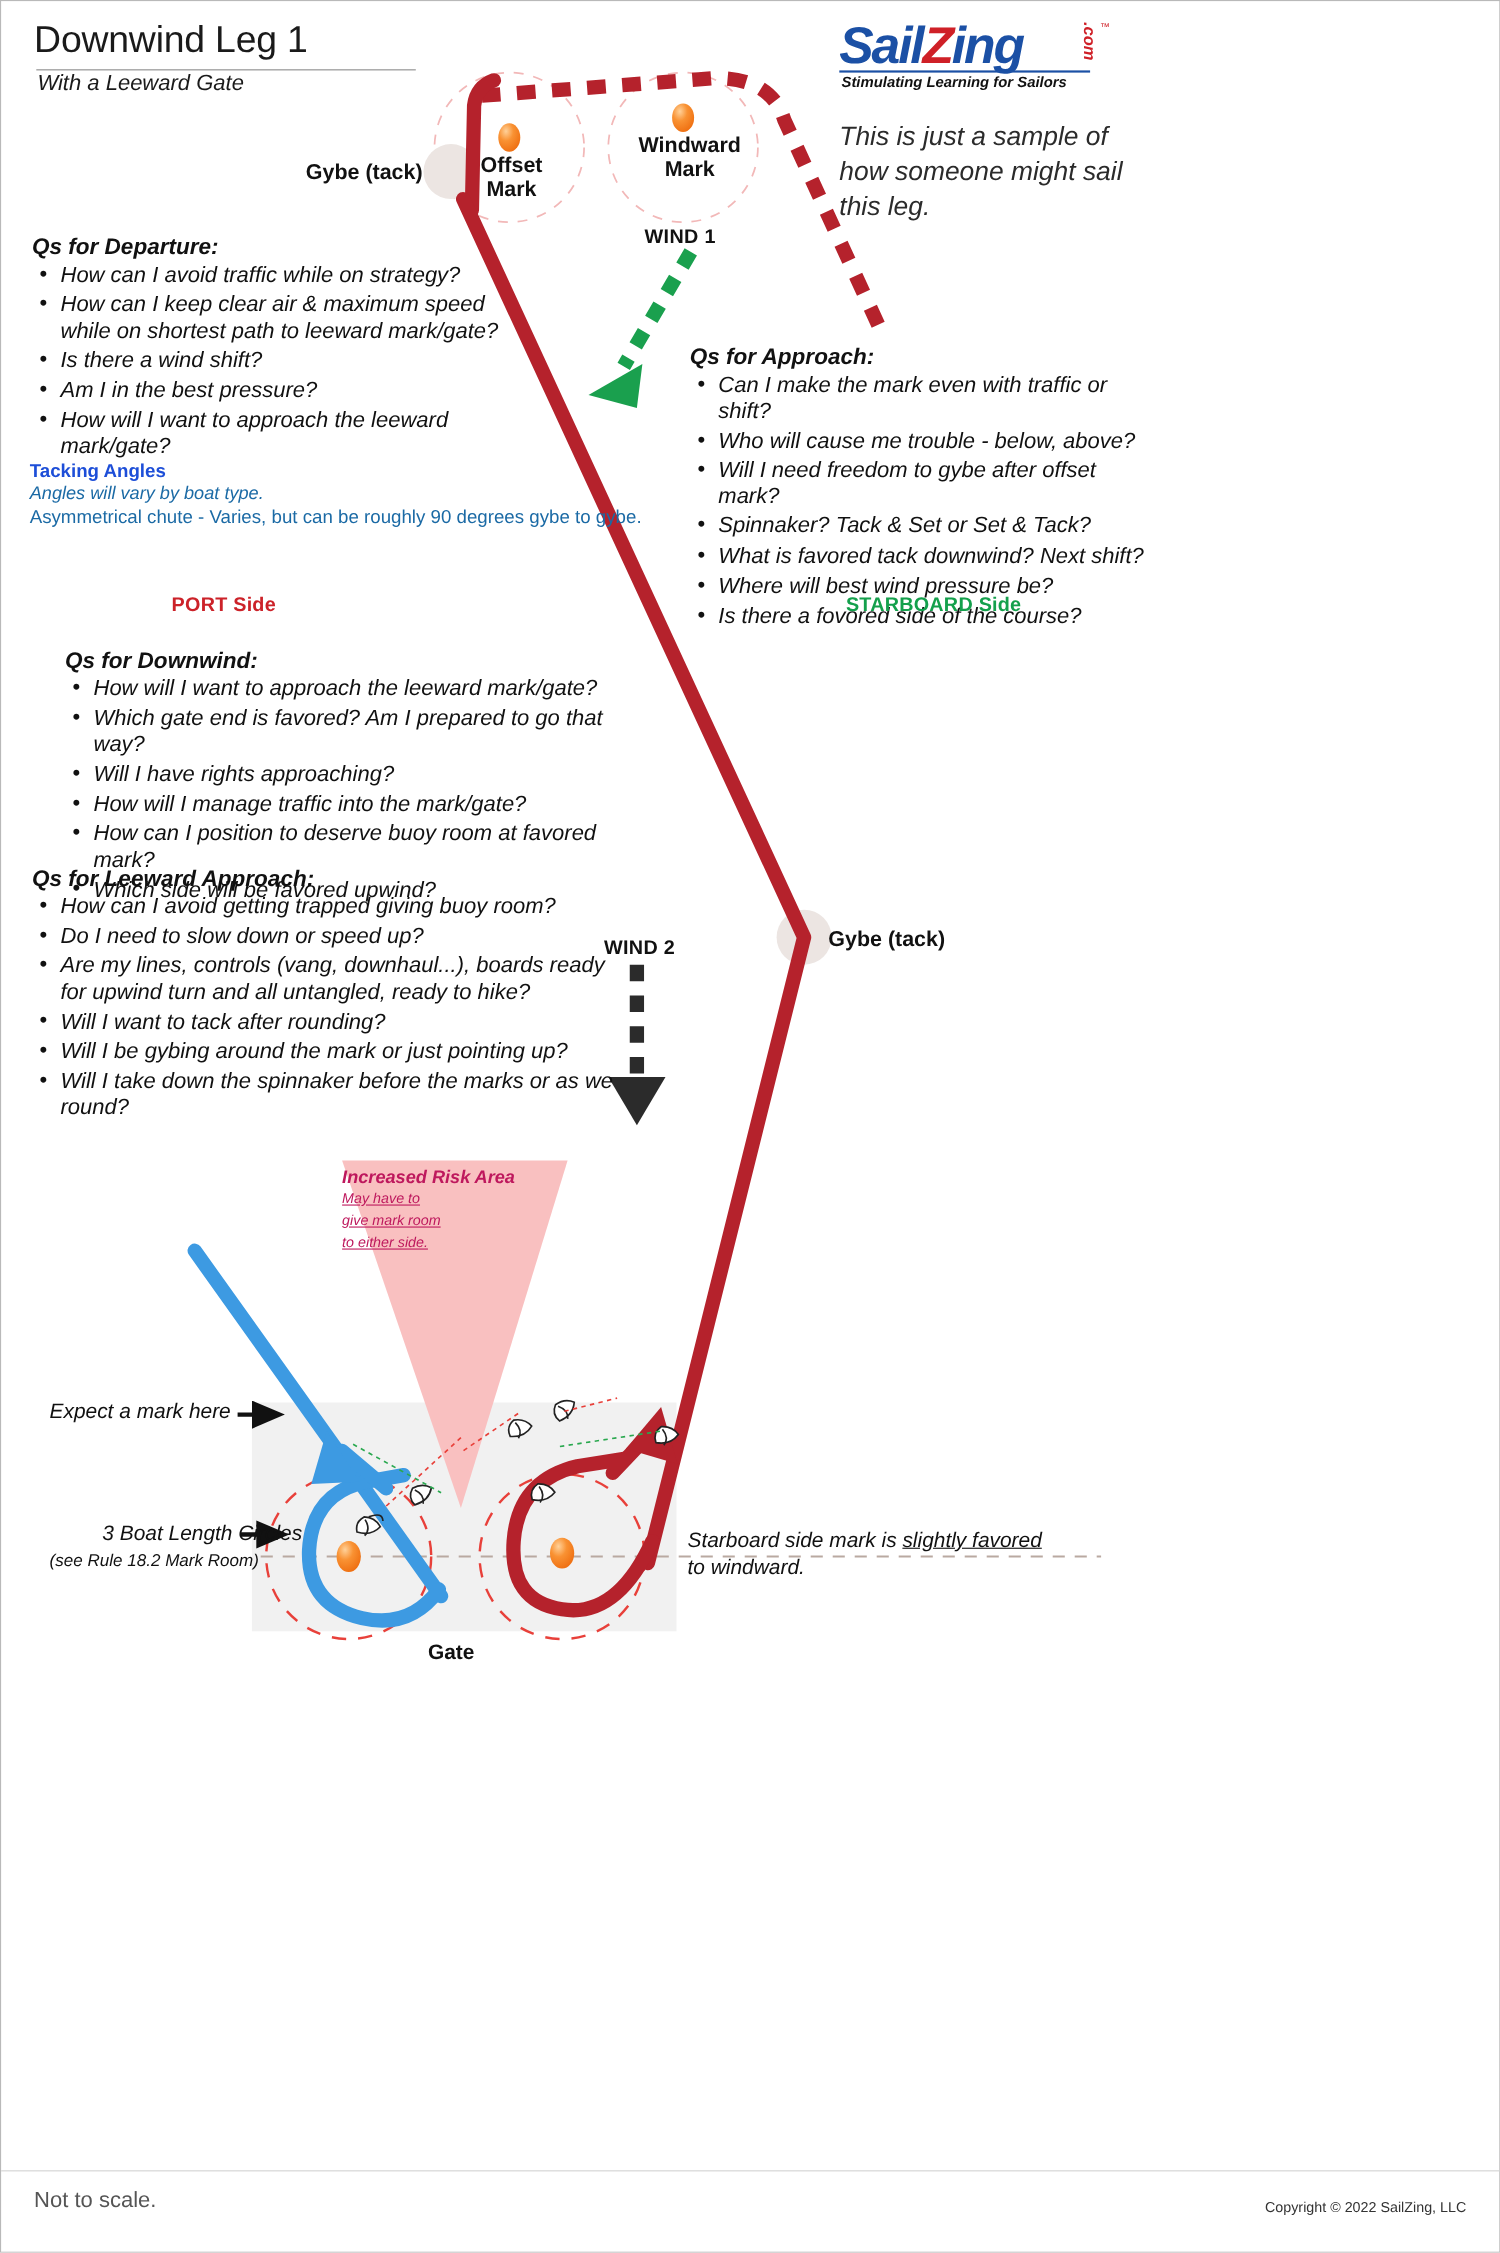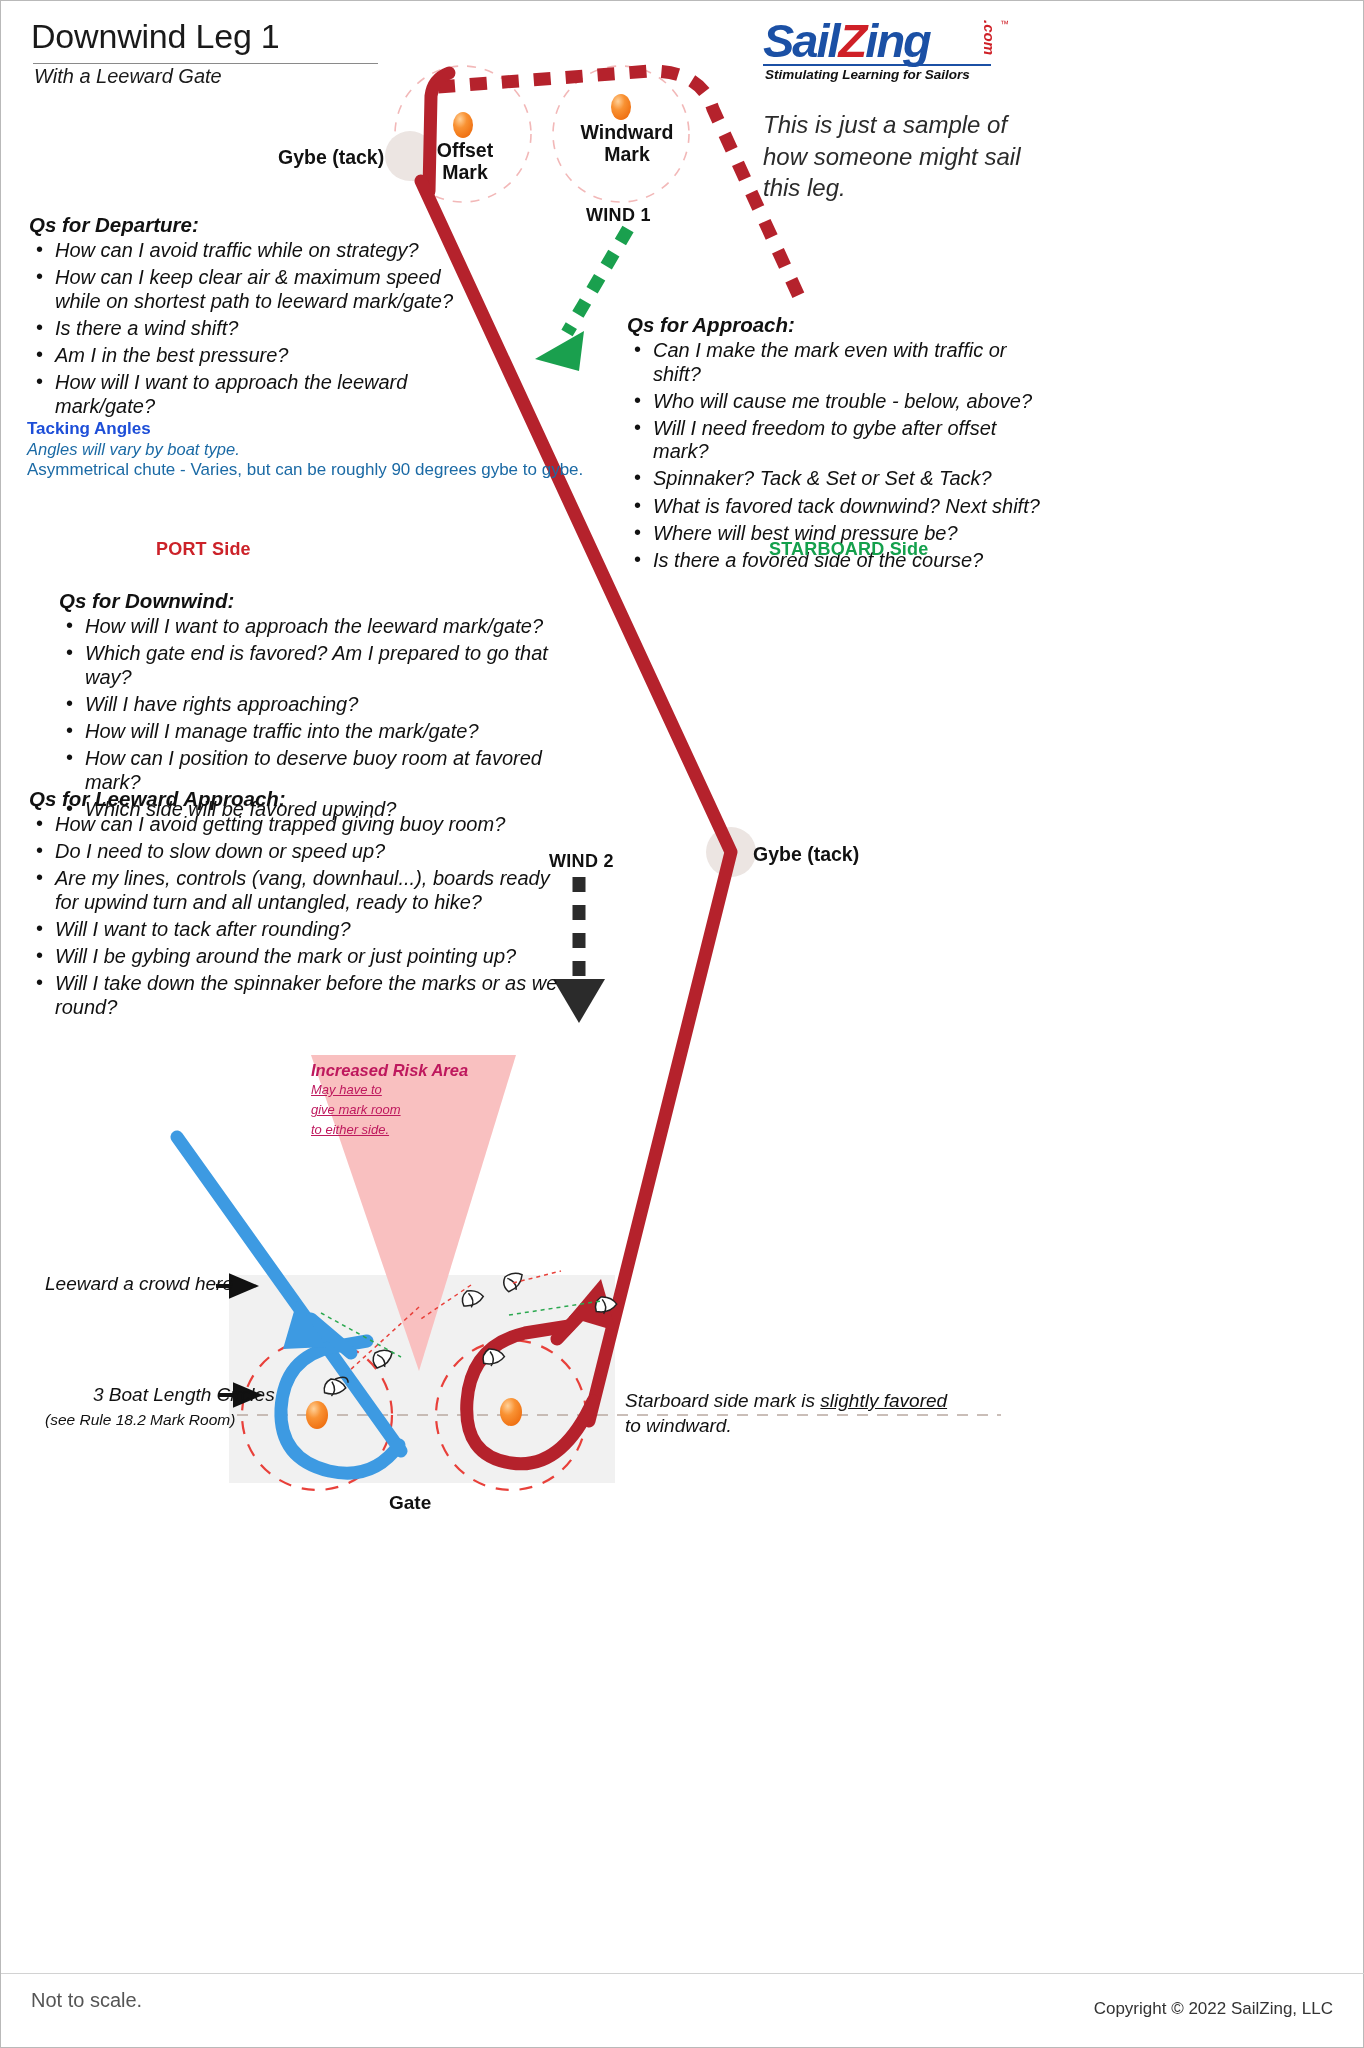"Leeward a crowd here" div { text: Leeward a crowd -> Expect a mark }
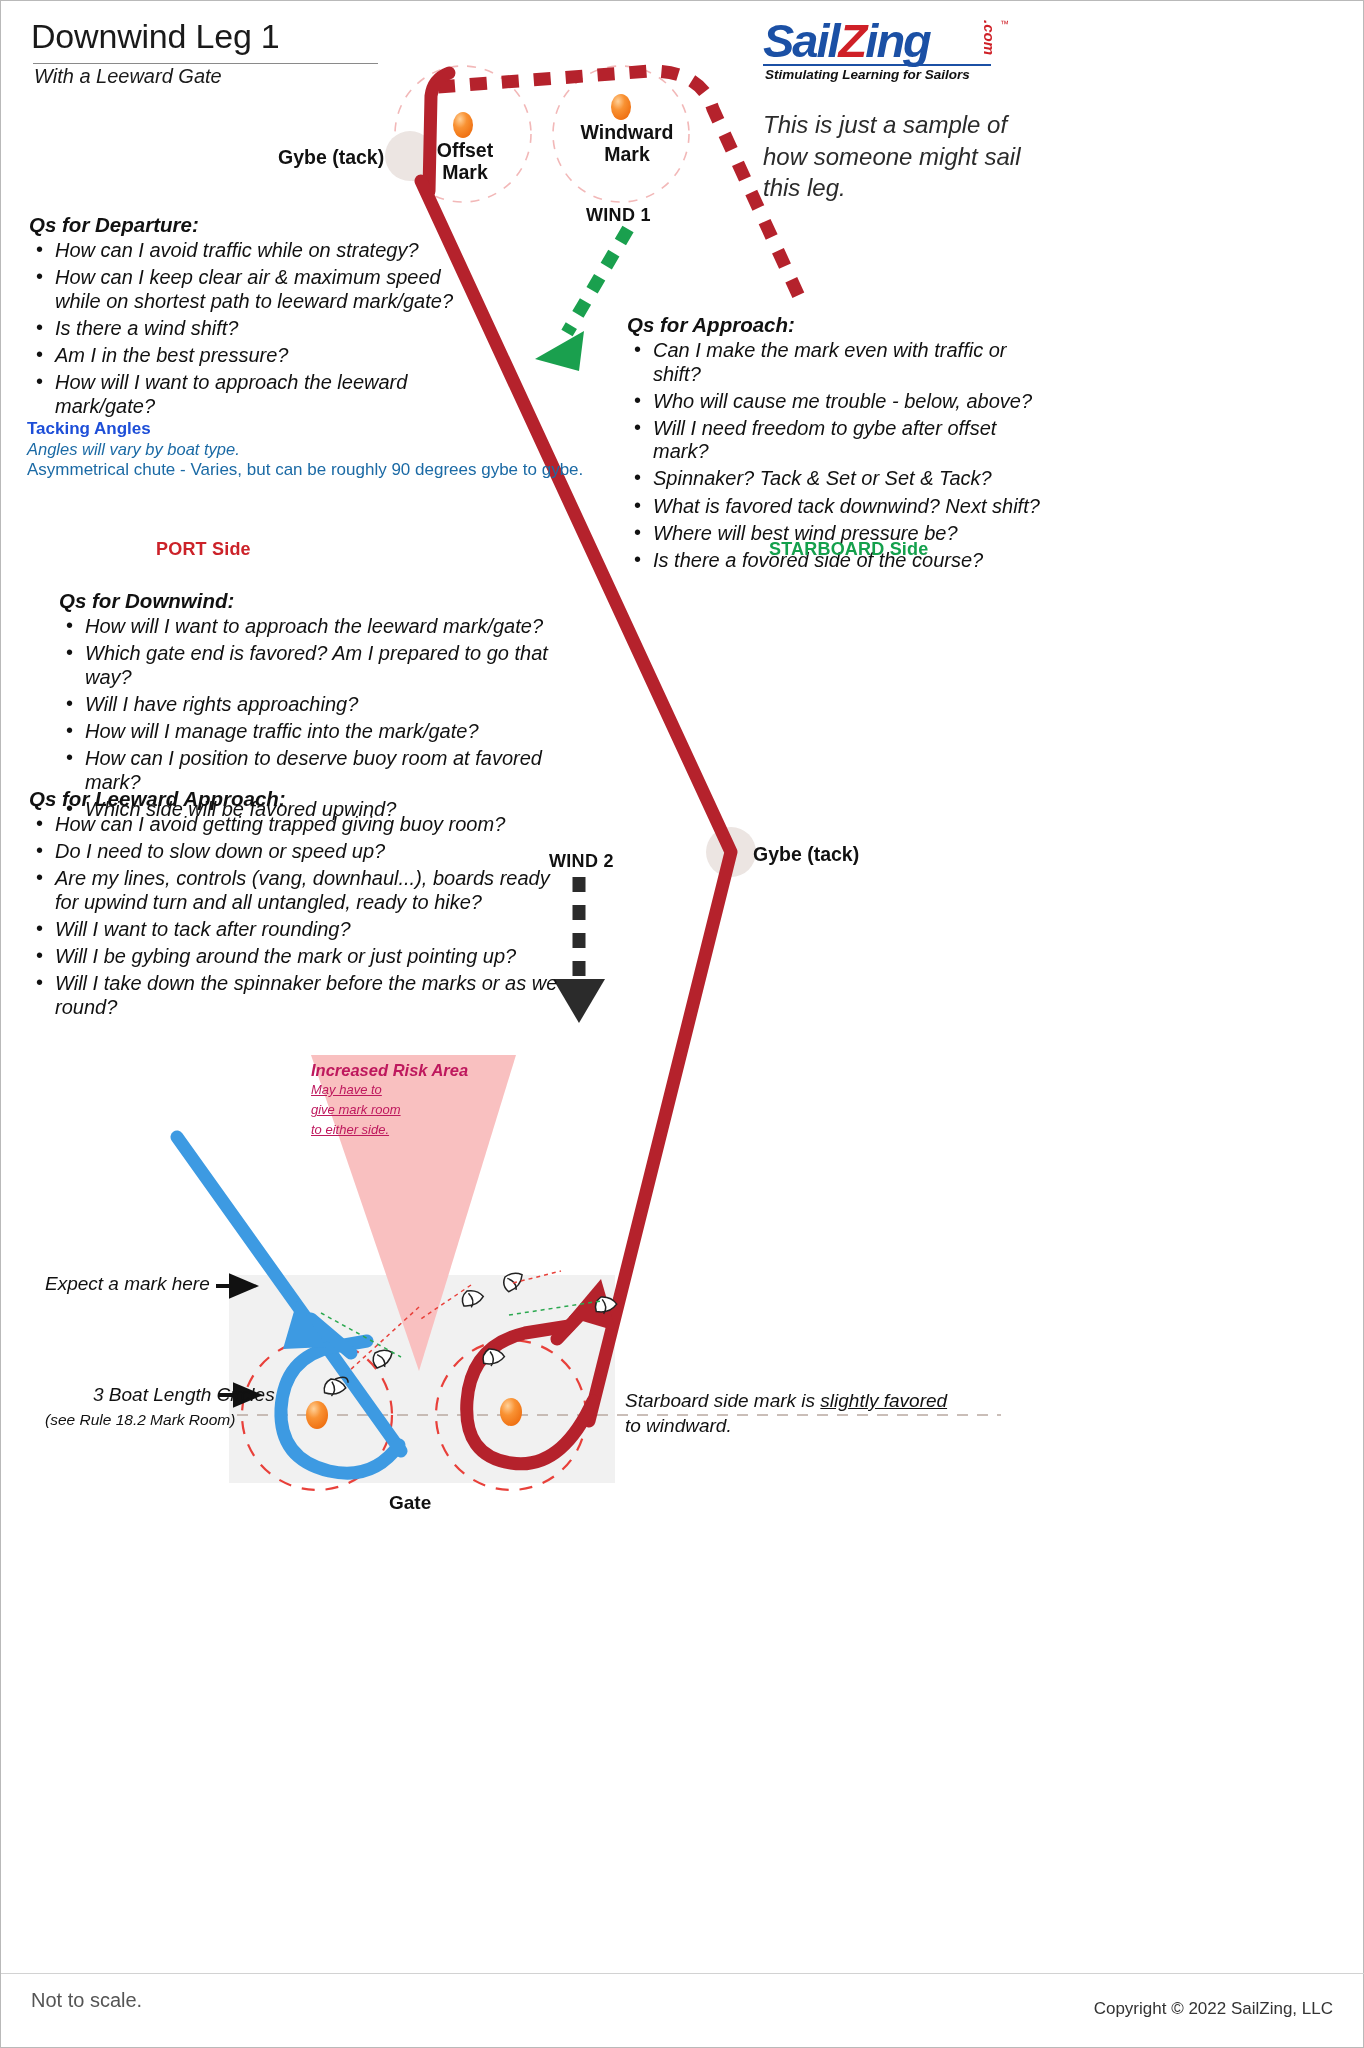"Copyright © 2022 SailZing, LLC" #copyright { font-size: 17px -> 13px }
